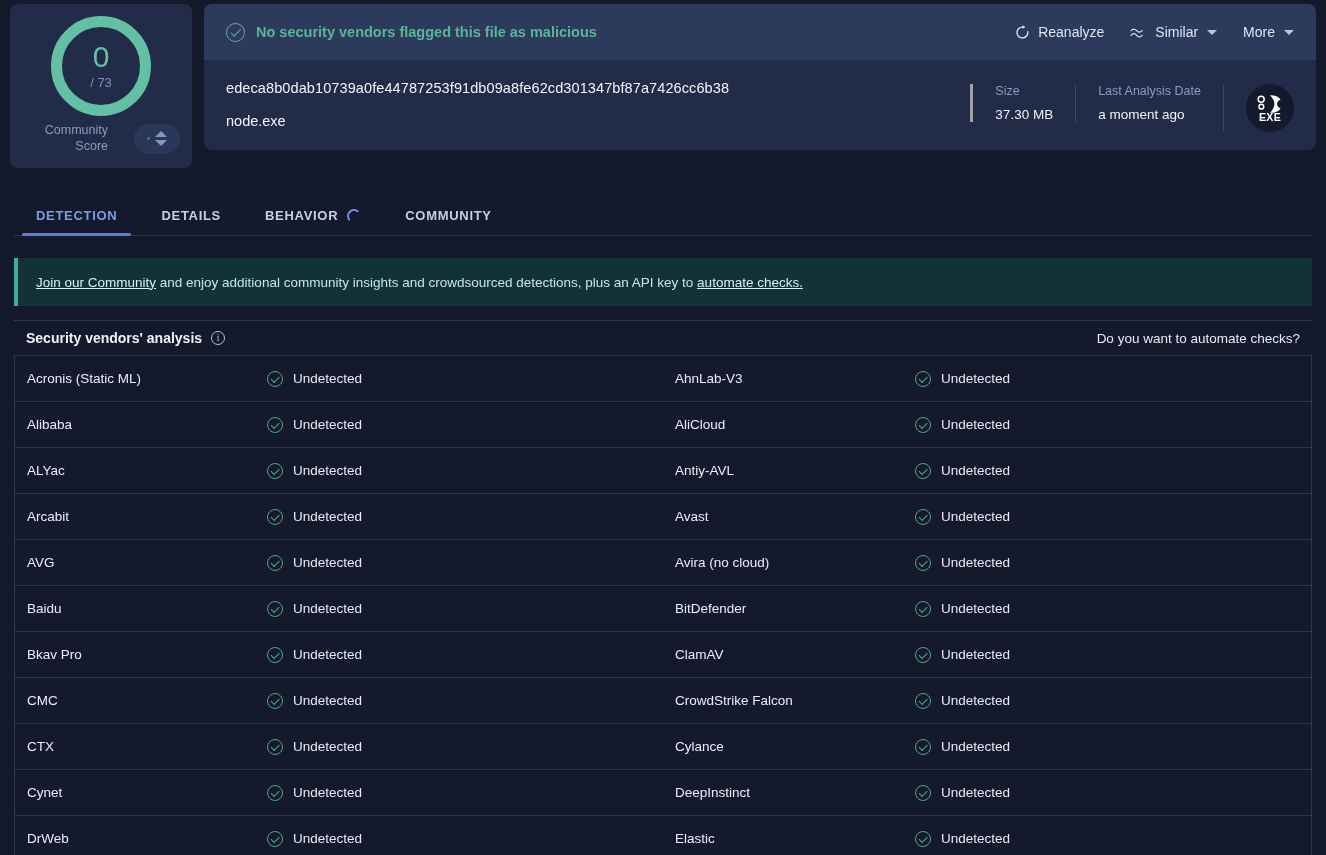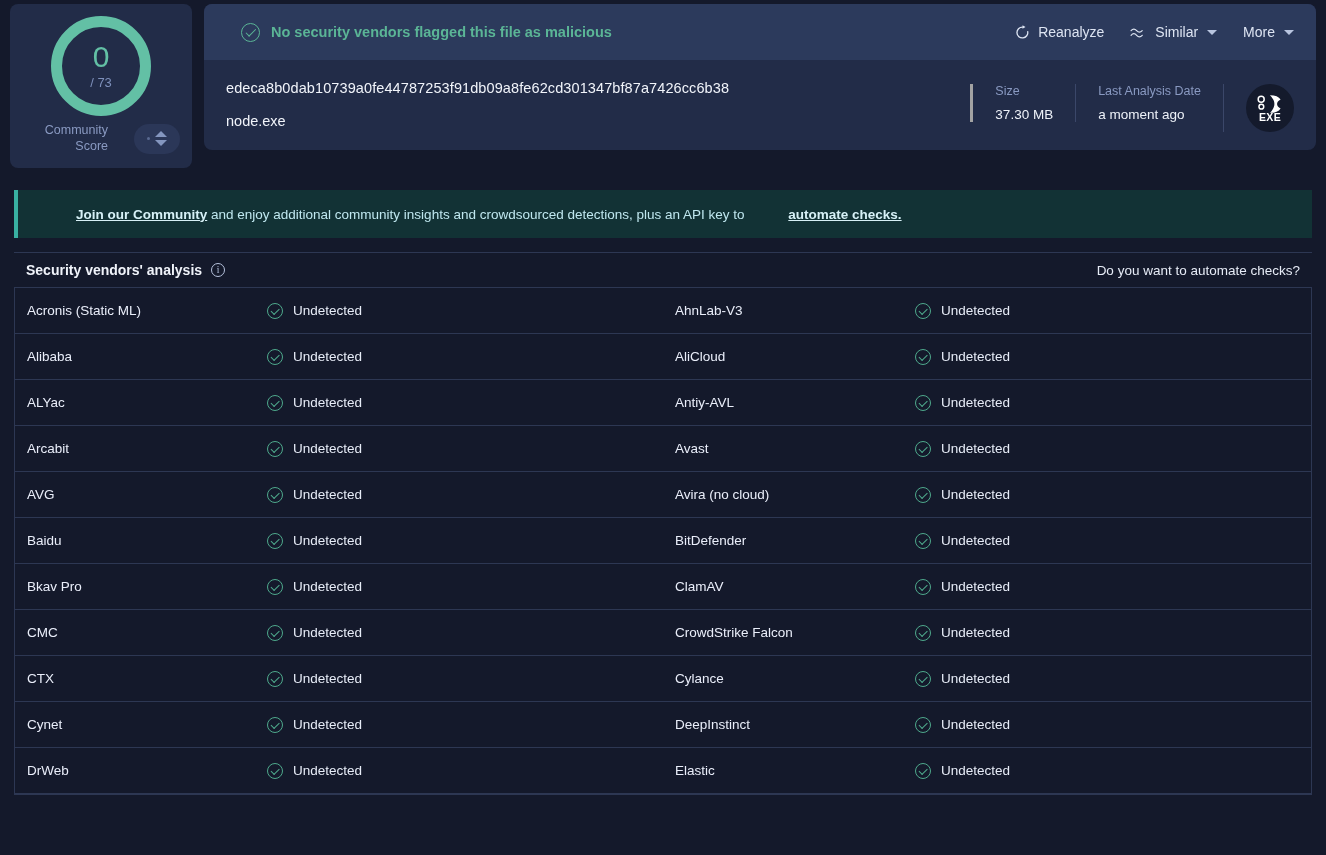"No security vendors flagged this" .file-banner { padding: 0 22px 0 37px -> 0 22px 0 22px }
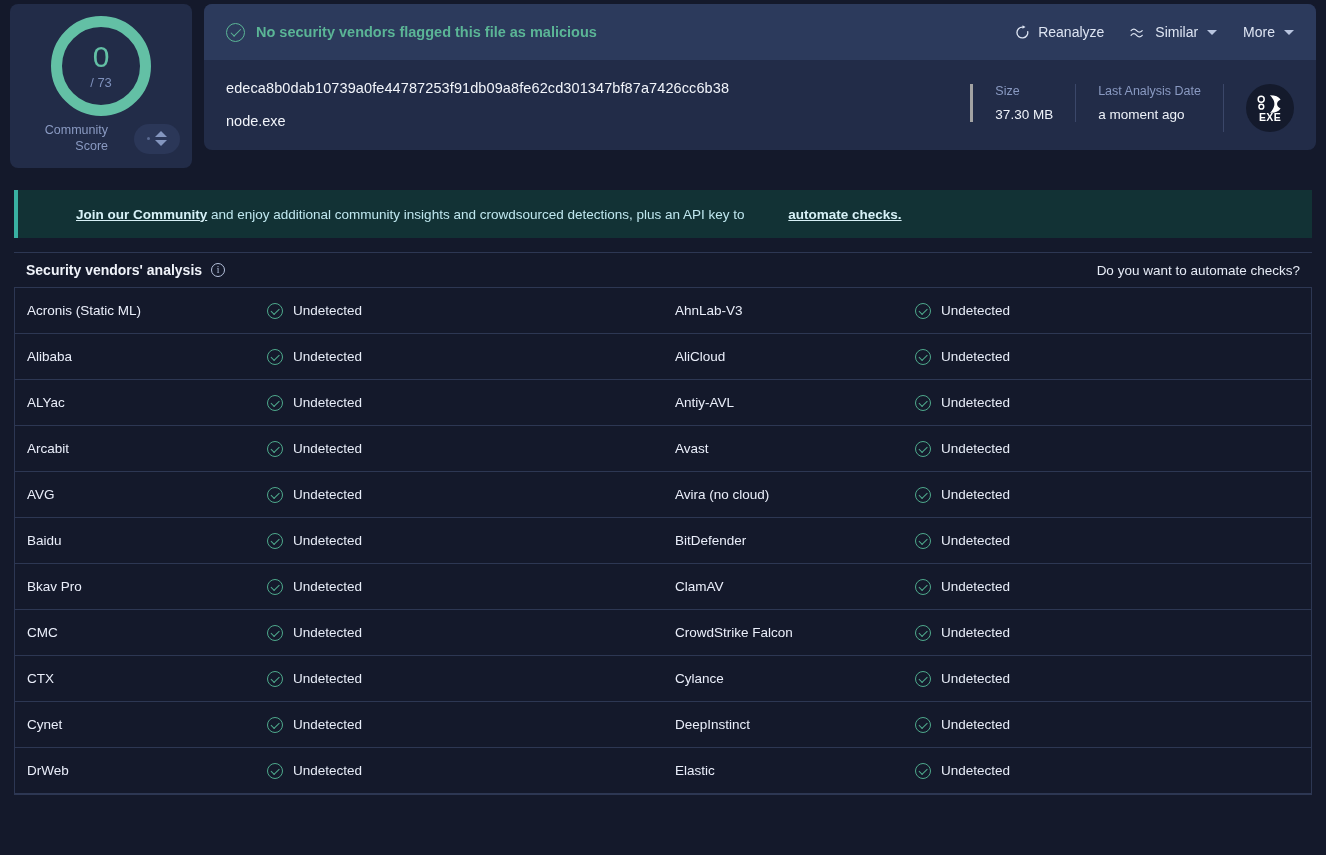"DETECTION" div.tabs { html: none -> <div> <div> <span>DETECTION</span> </div> <div> <span>DETAILS</span> </div> <div> <span>BEHAVIOR</span> <span></span> </div> <div> <span>COMMUNITY</span> </div> </div> }
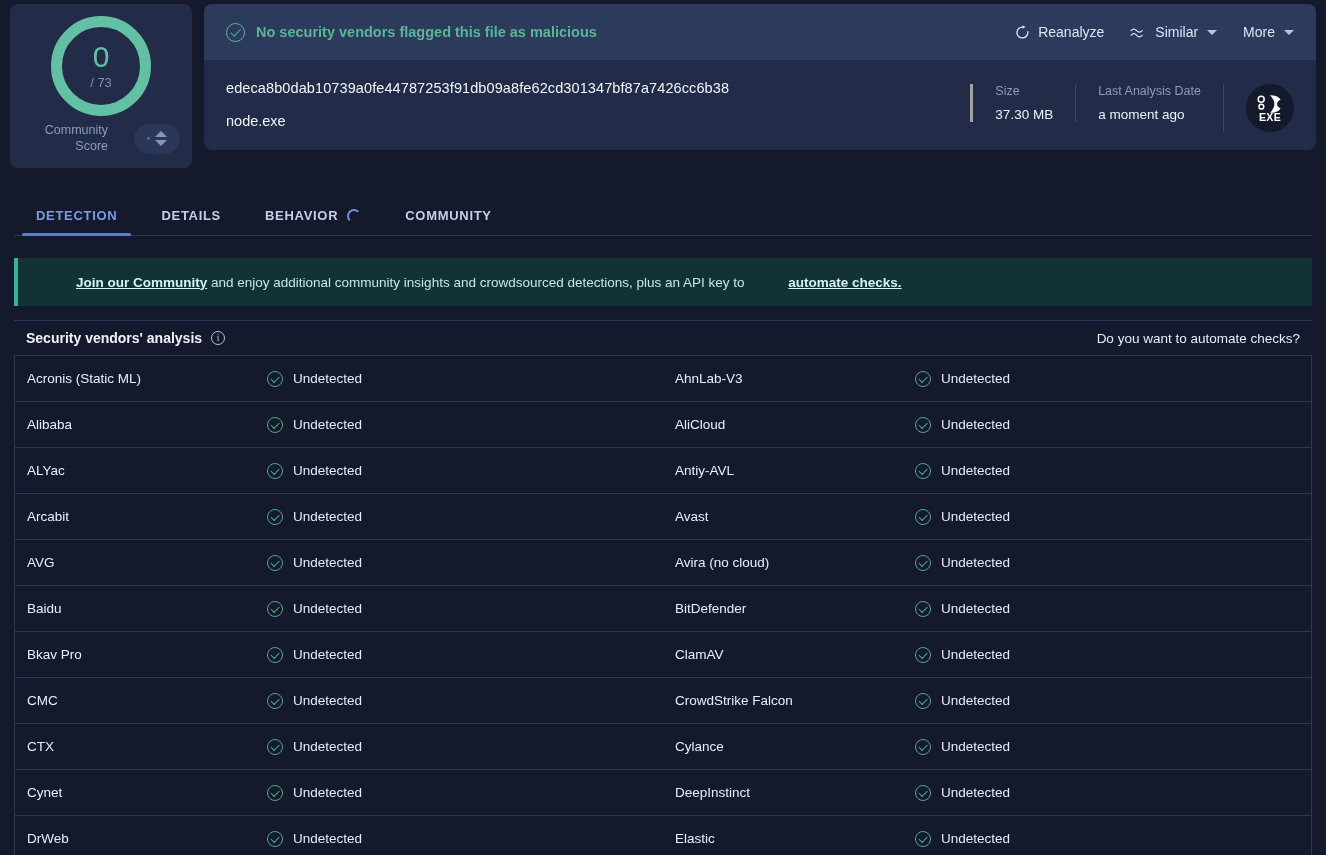"Join our Community" .cbanner a { font-weight: bold -> normal; margin-left: 40px -> none }
